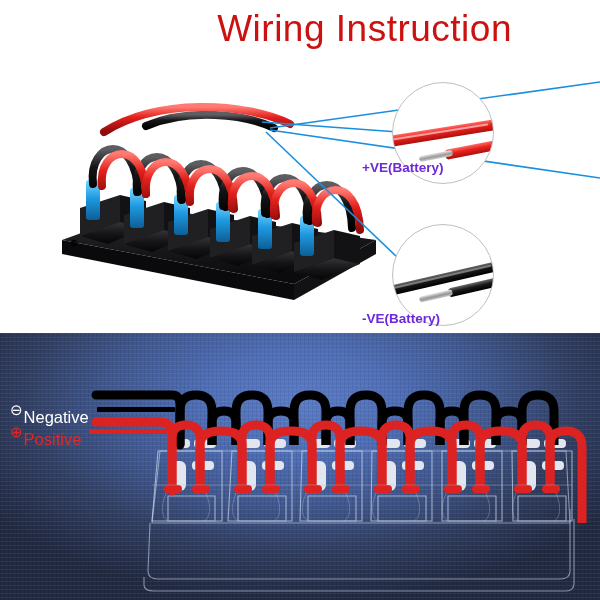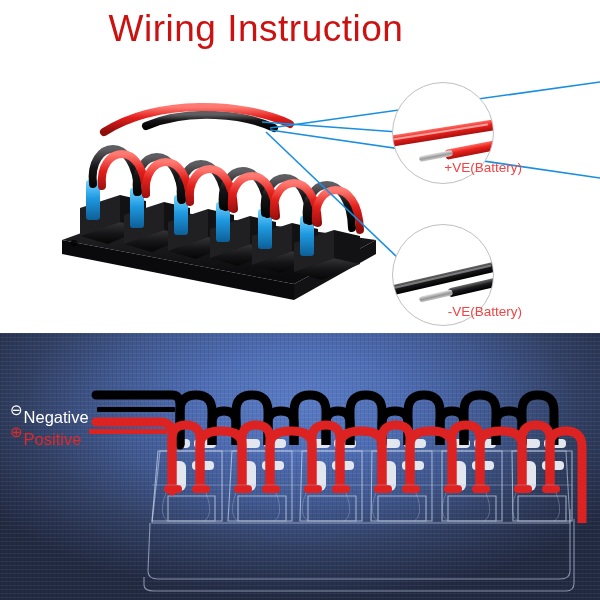"Wiring Instruction" #title { text-align: center -> right }
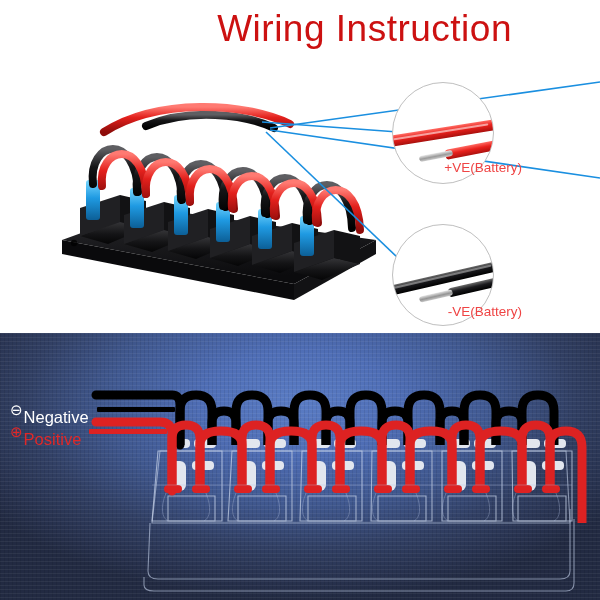"+VE(Battery)" .callout-label { color: #ef4444 -> #6d28d9; font-weight: none -> bold; text-align: right -> left }
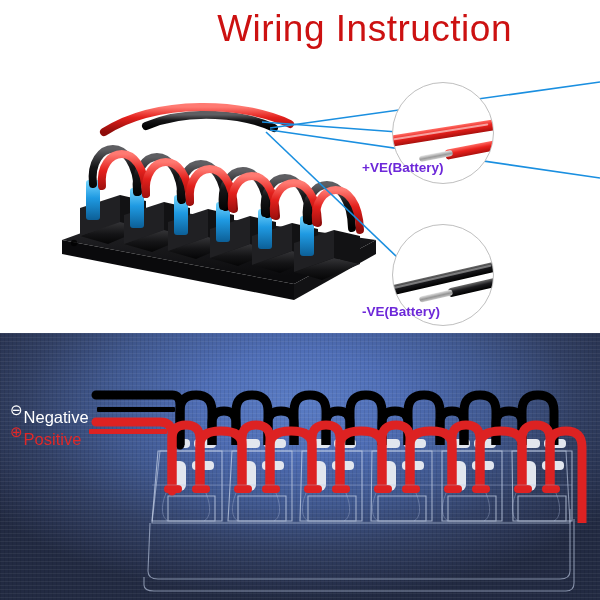"-VE(Battery)" div.callout-label { top: 304px -> 311px }
